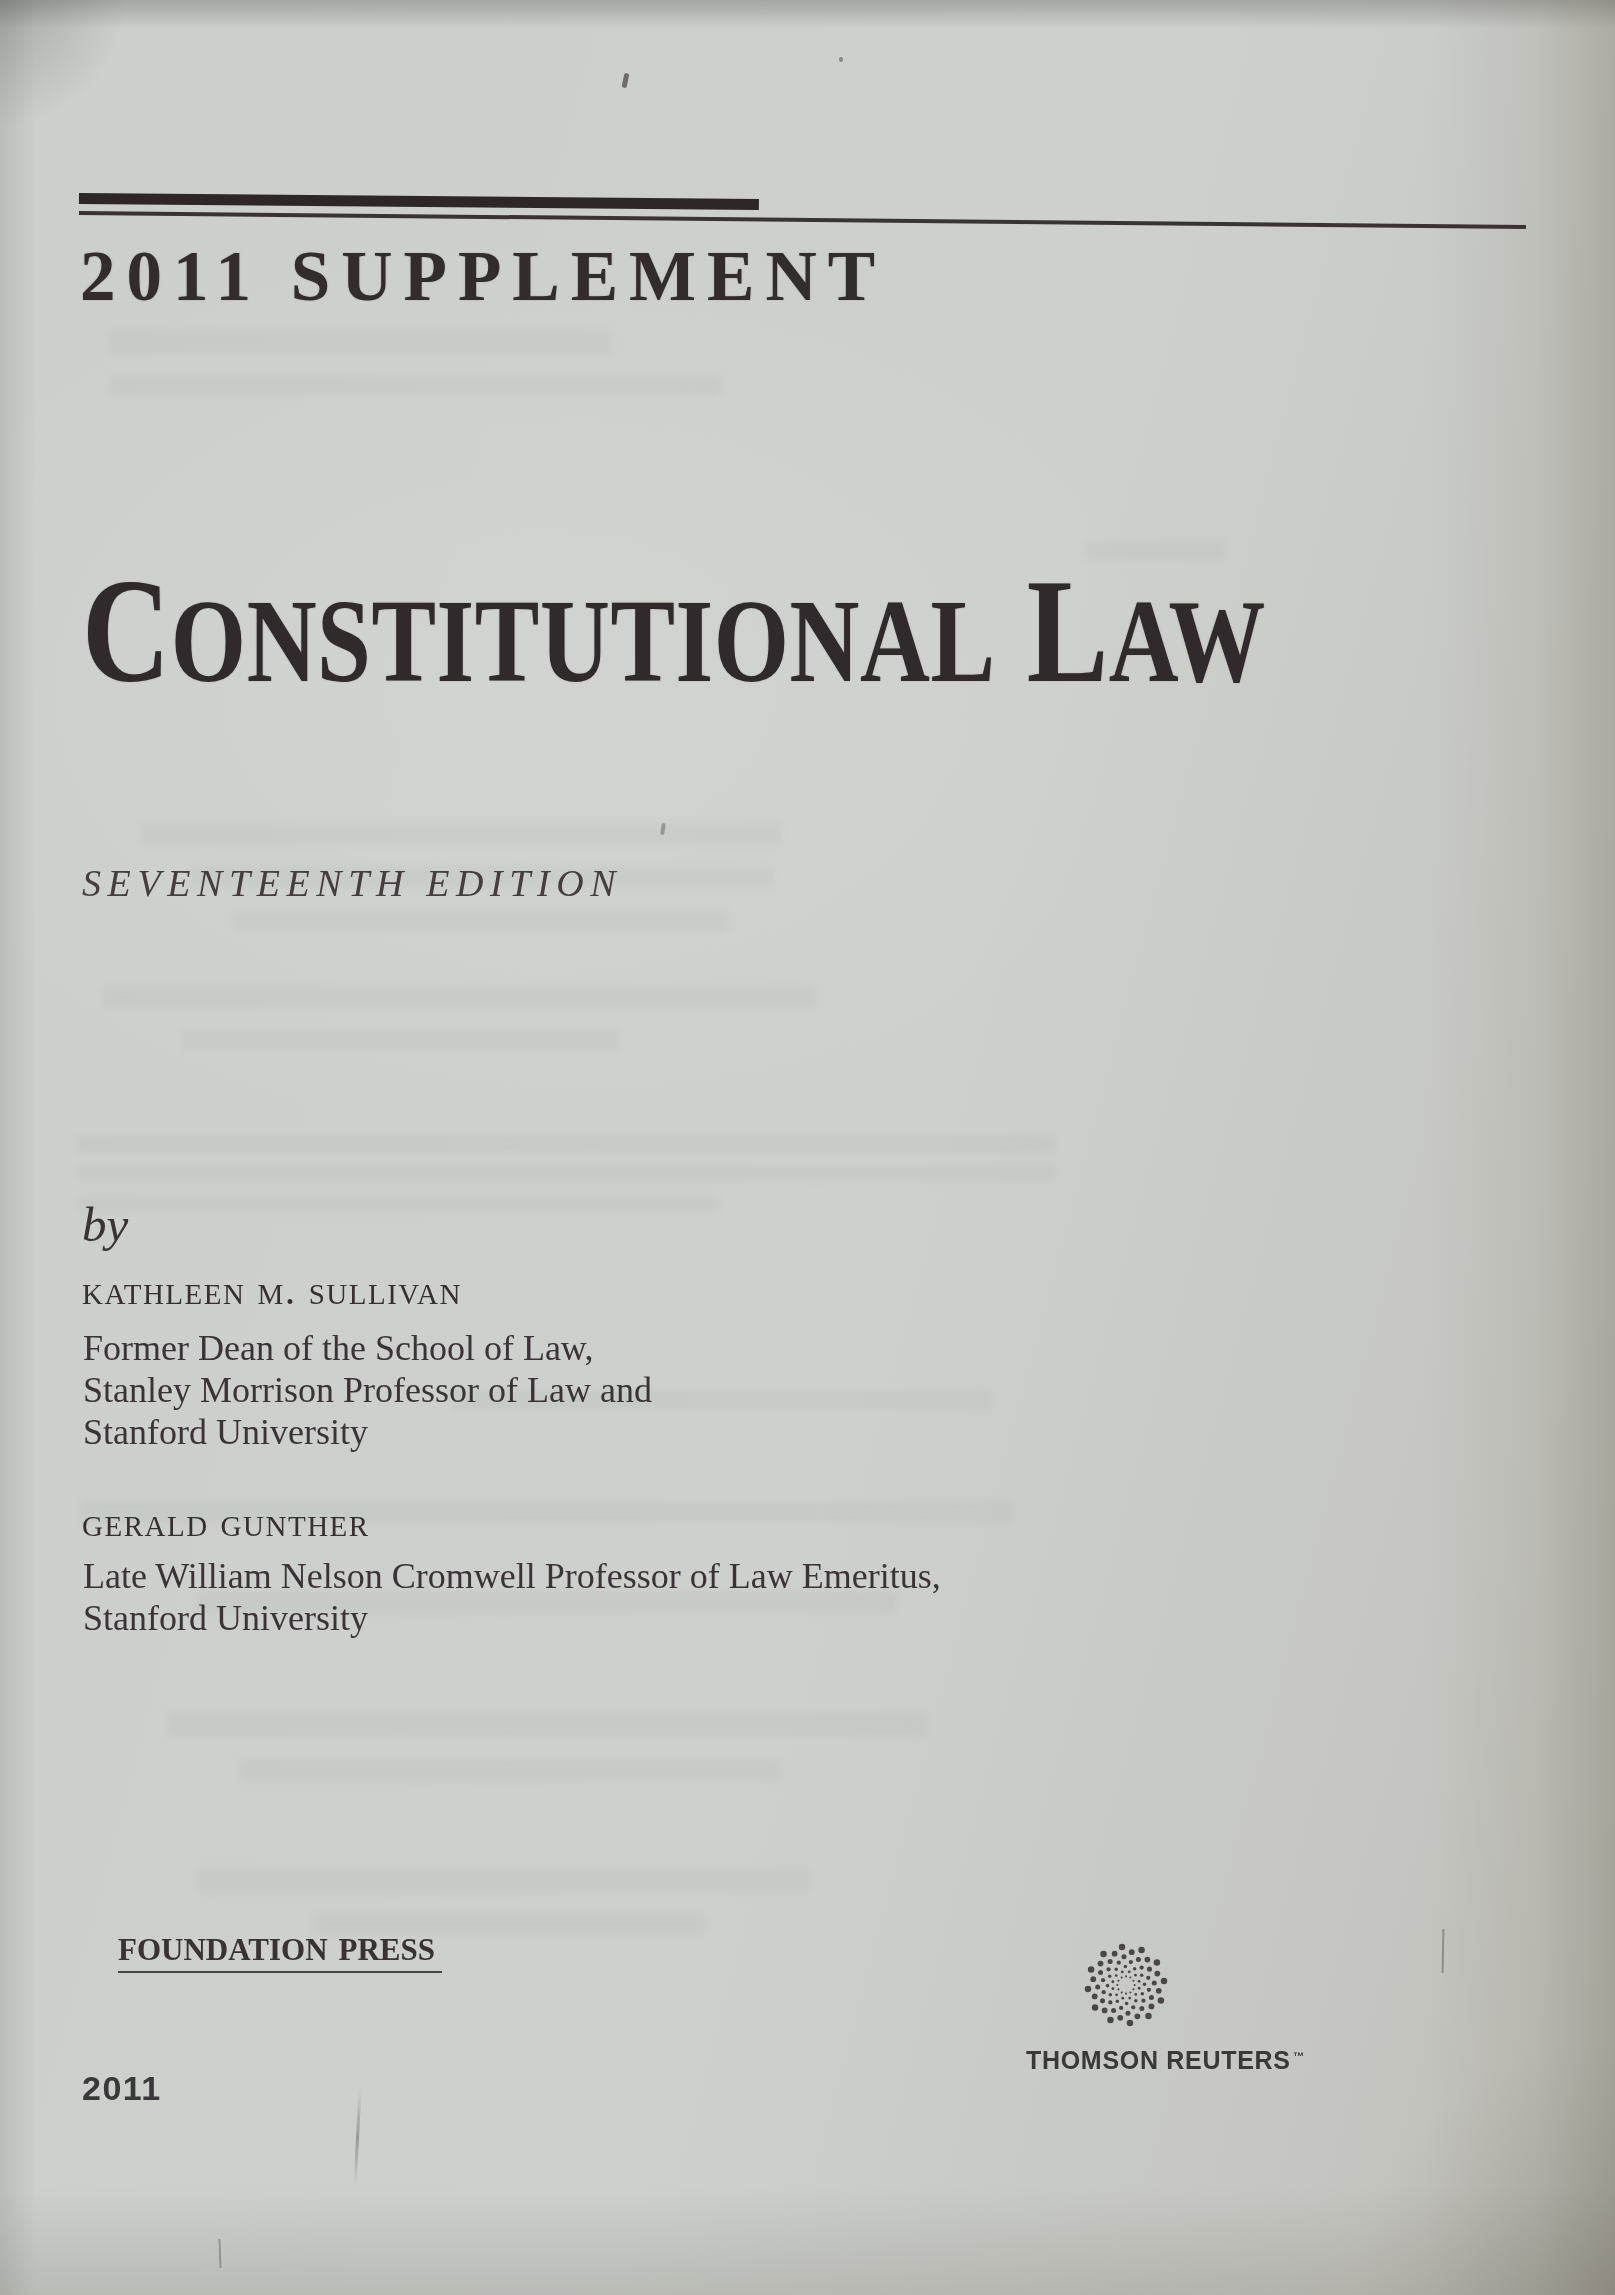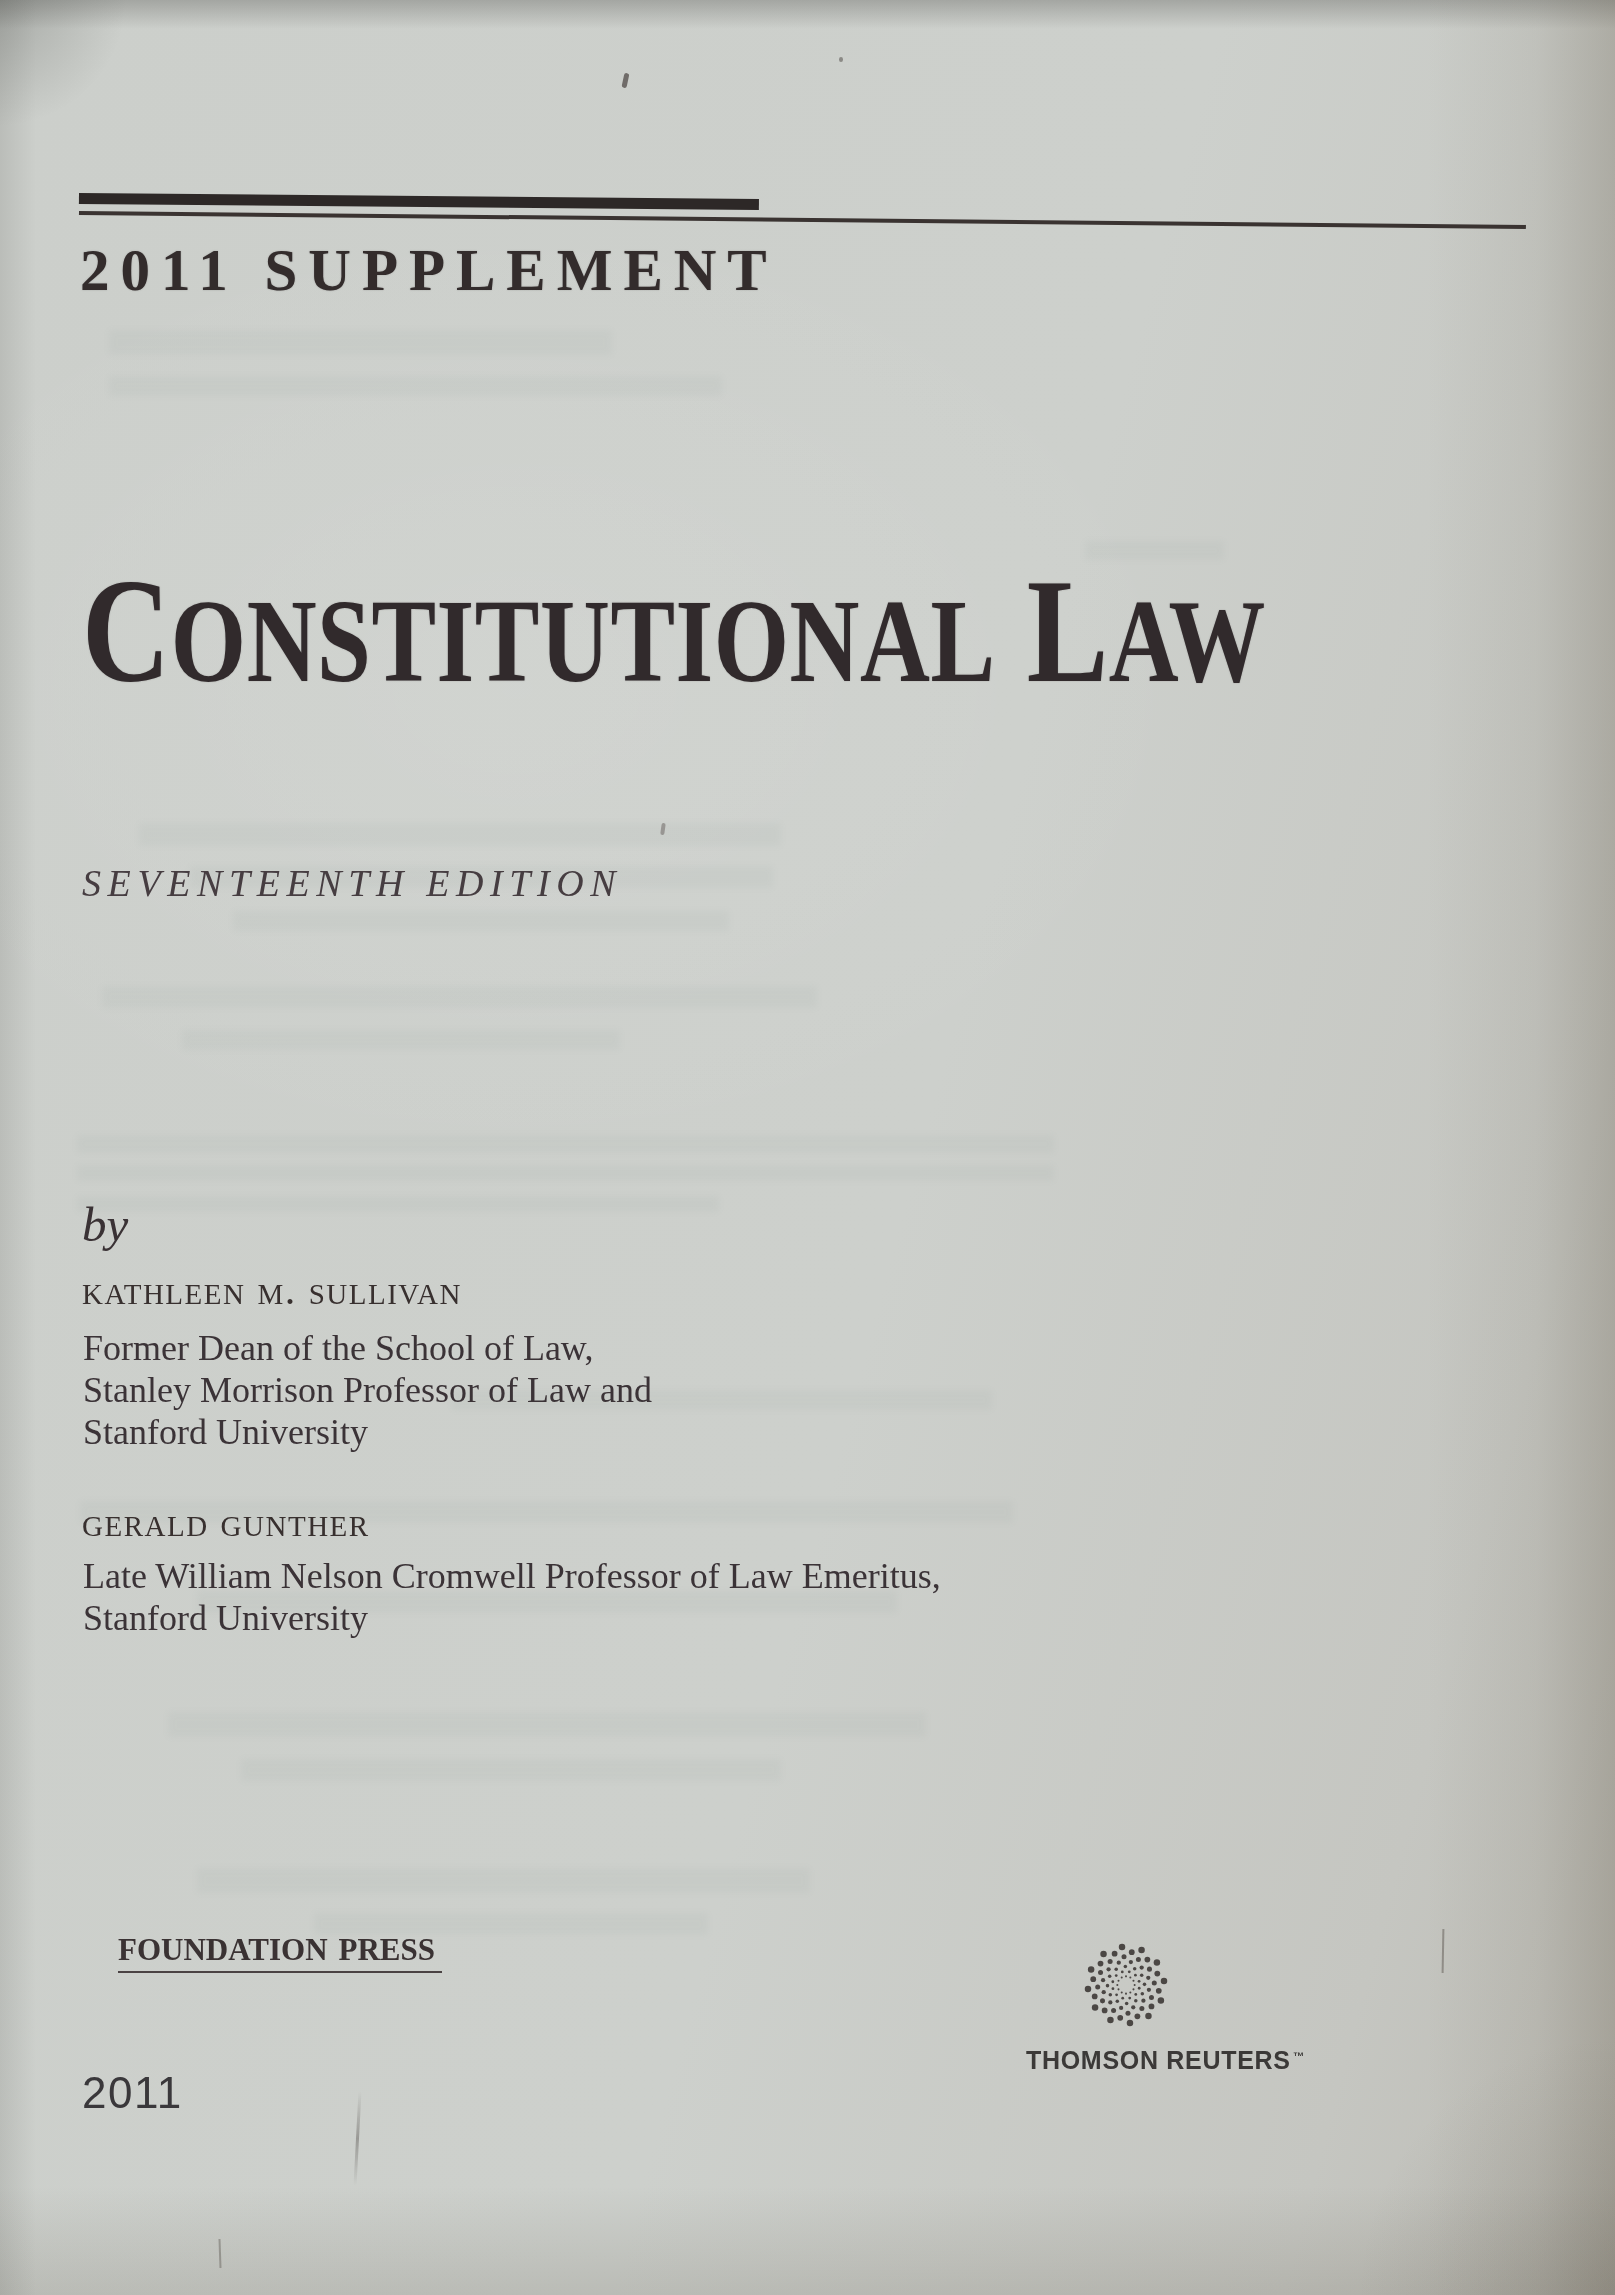"2011 SUPPLEMENT" .banner { font-size: 59px -> 71px }
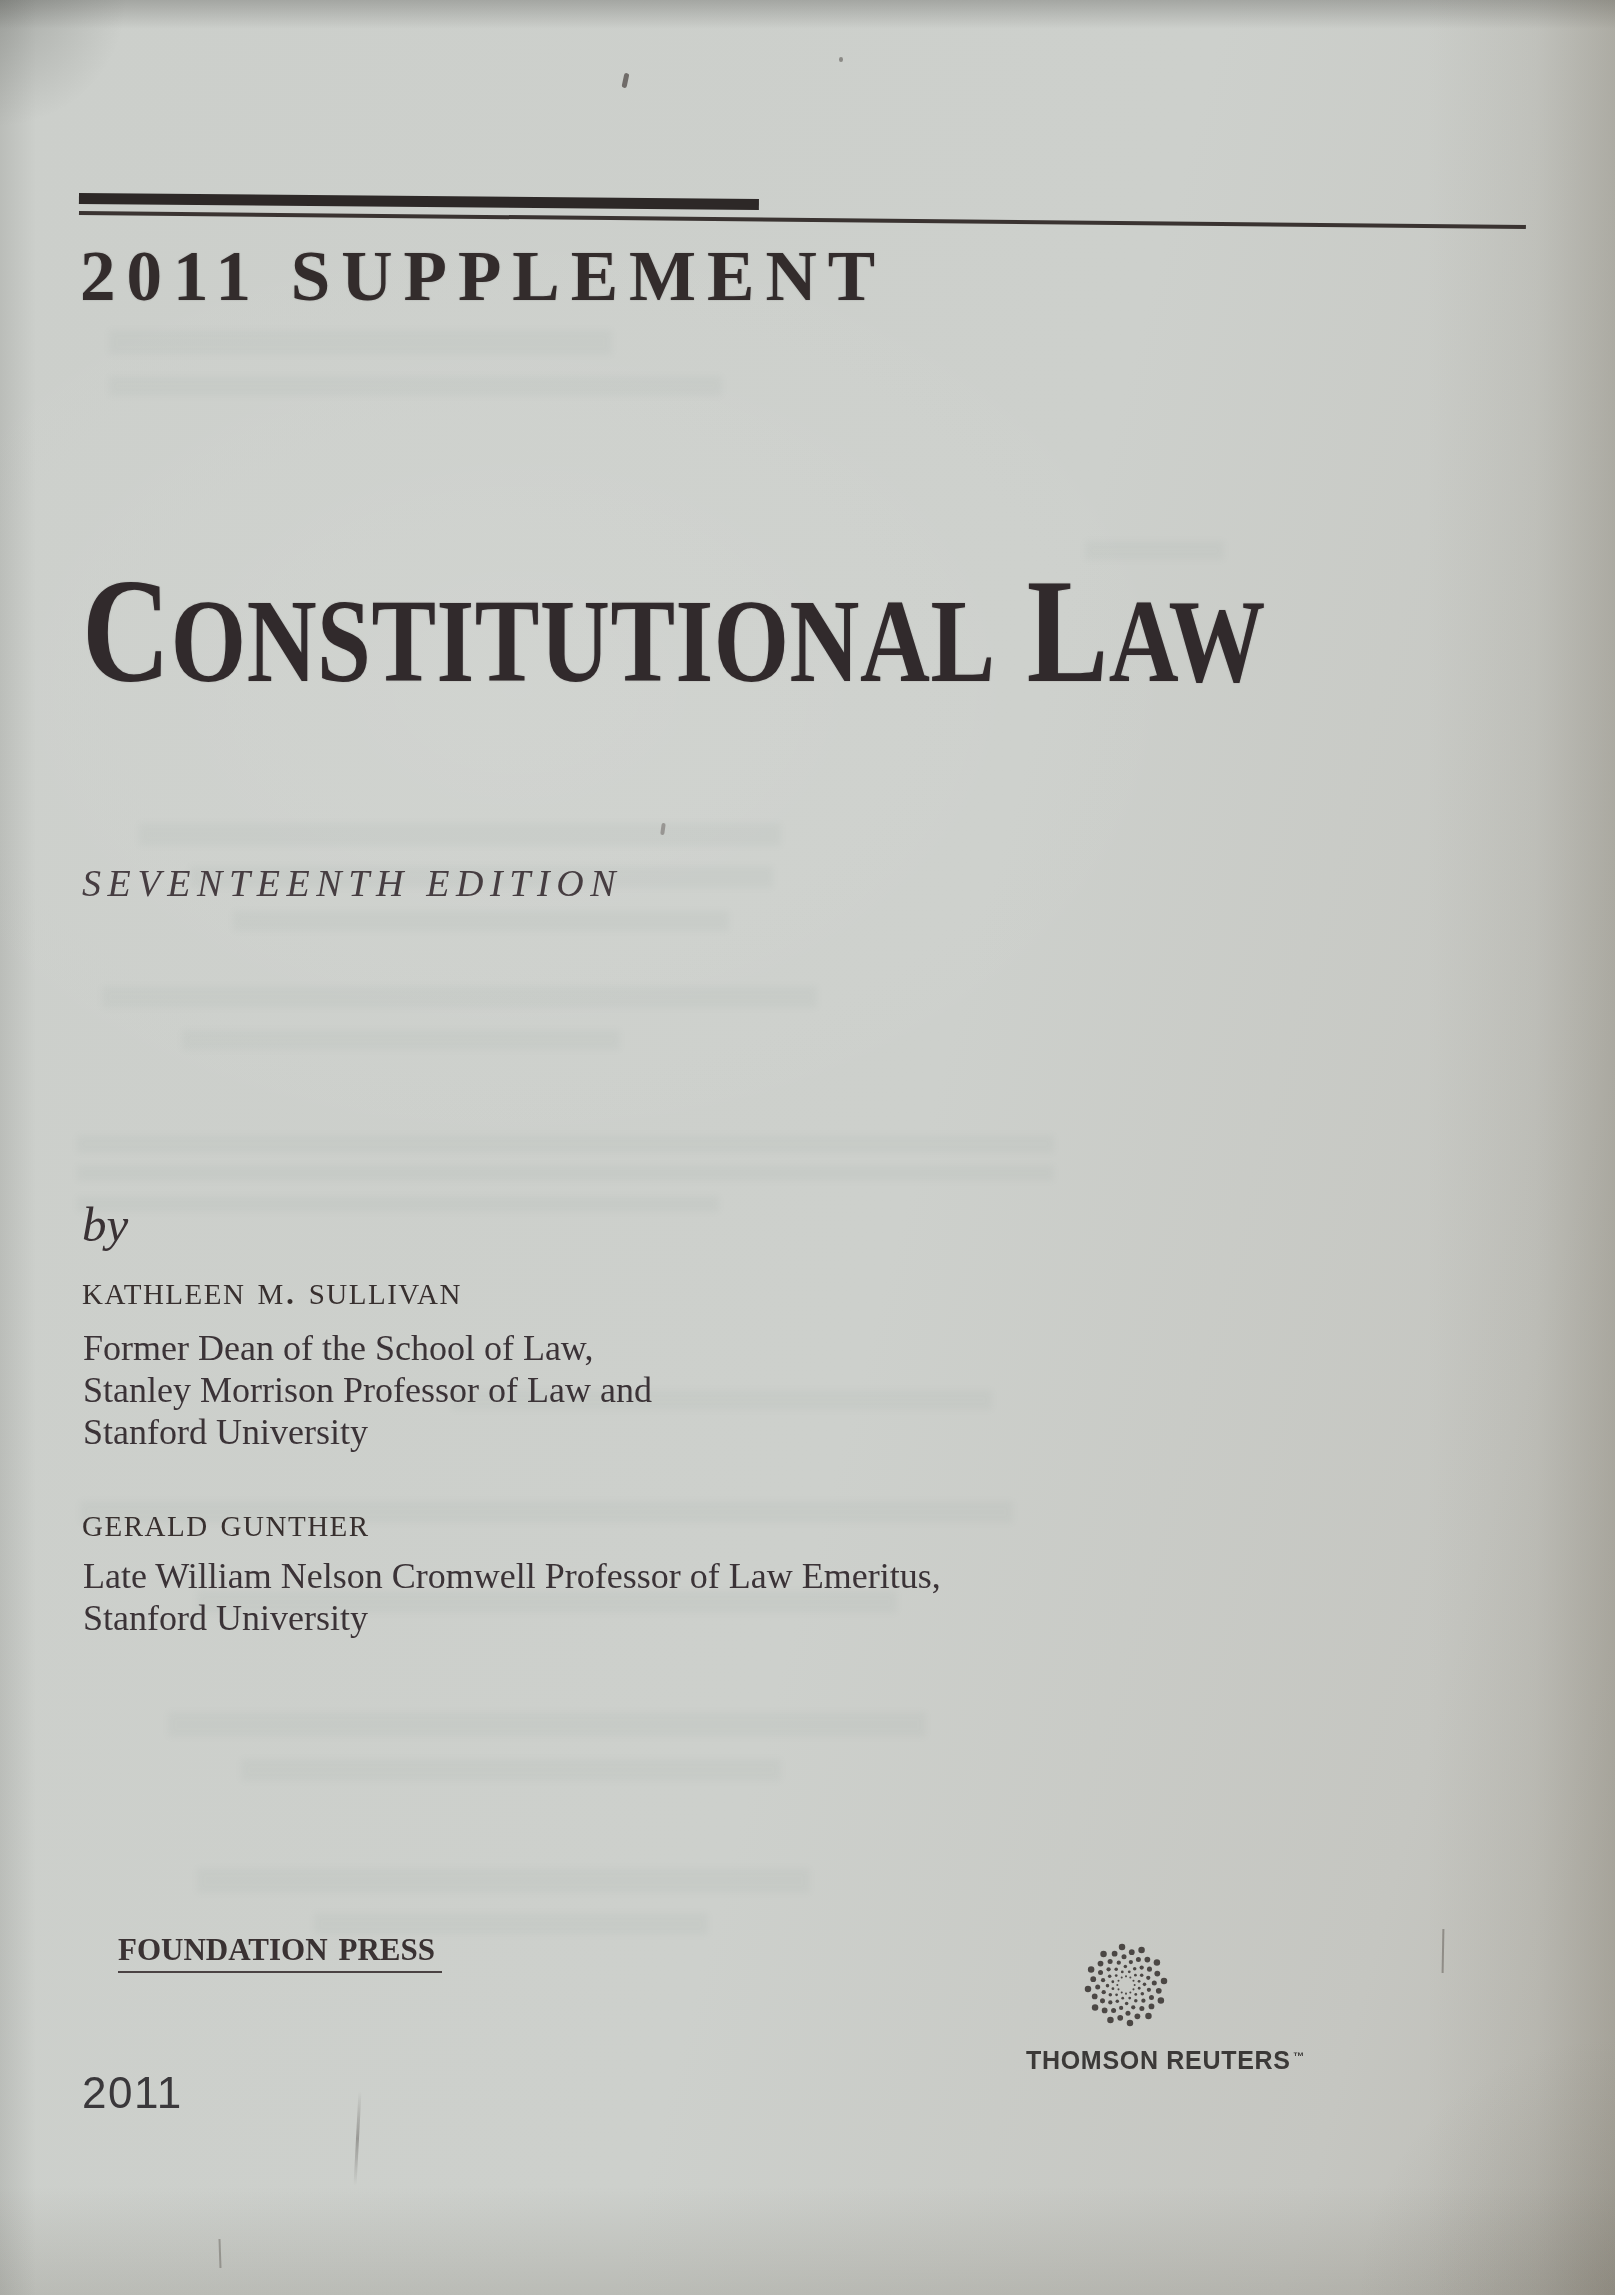"2011" .publisher-year { font-size: 44px -> 34px; font-weight: 400 -> 700 }
